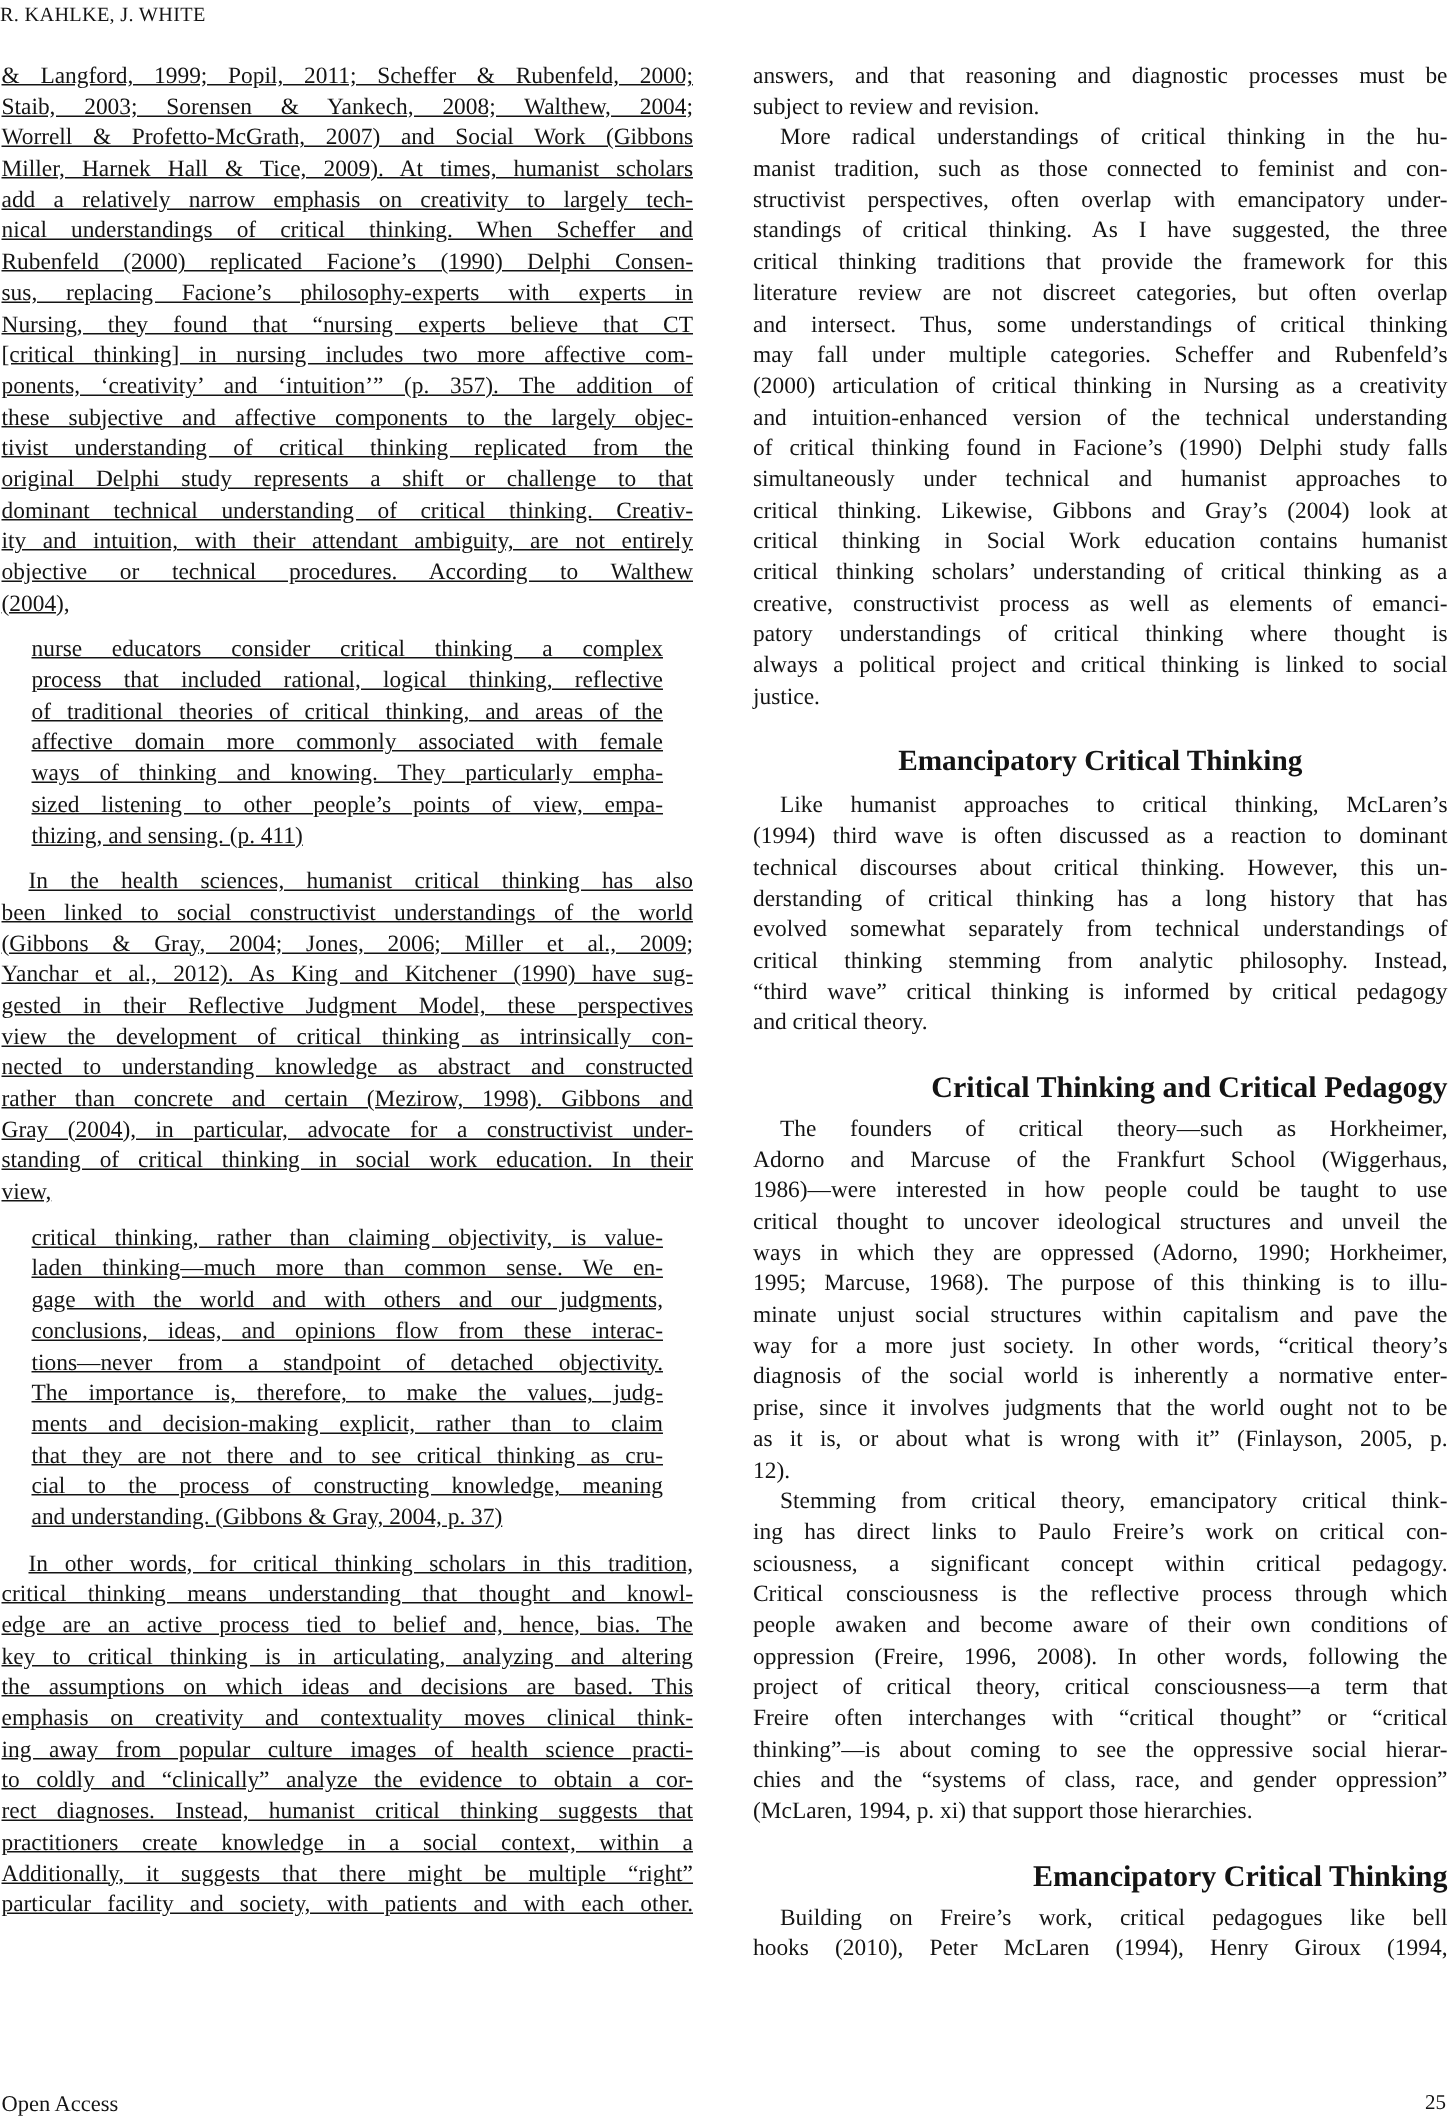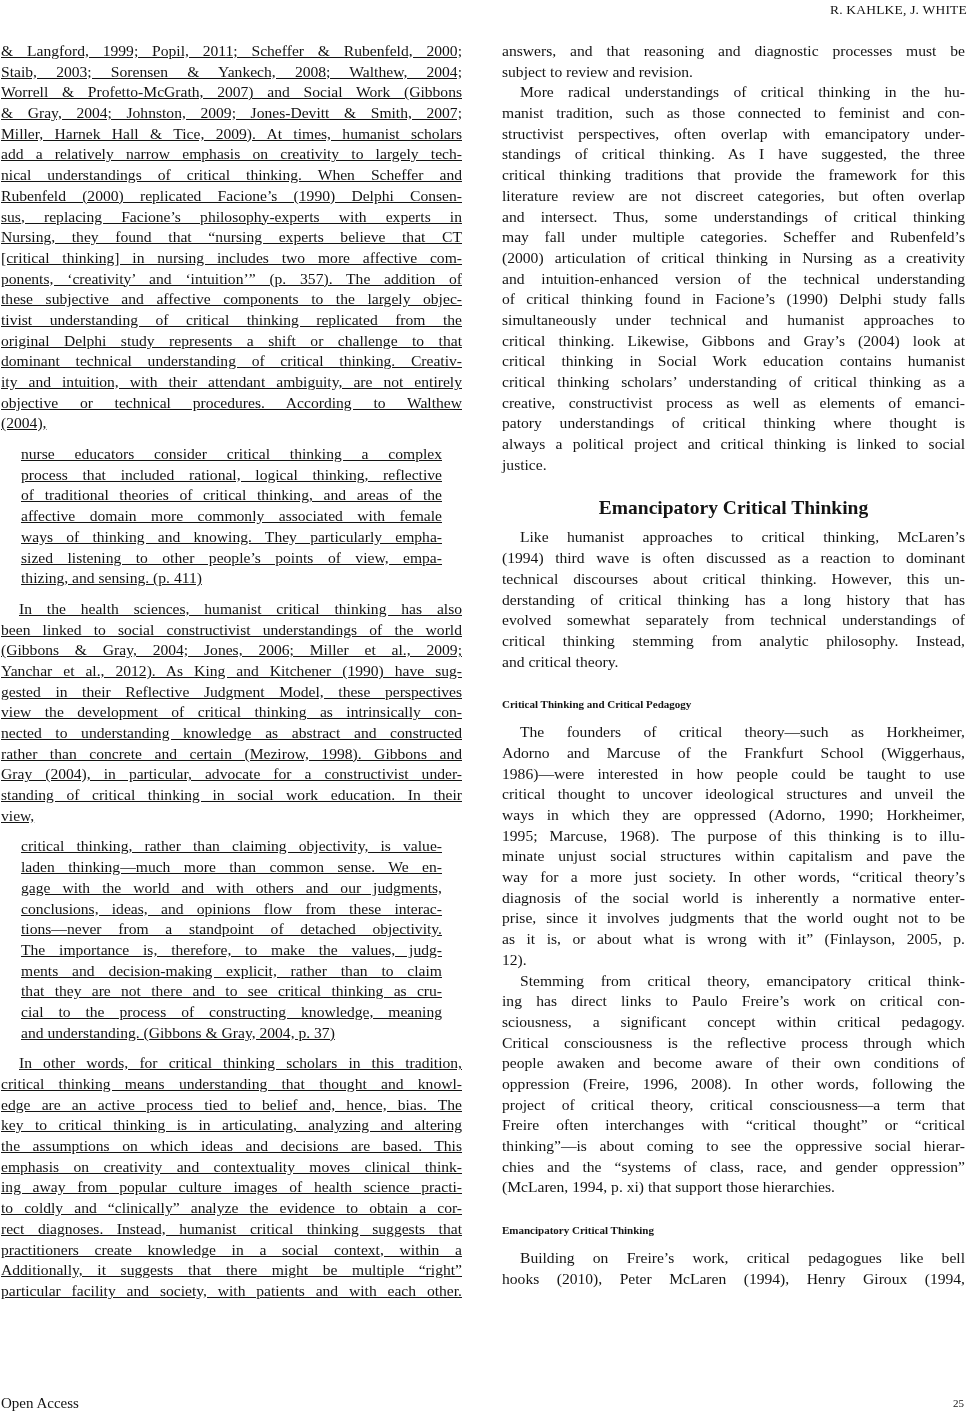"R. KAHLKE, J. WHITE" .running-head { text-align: right -> left }
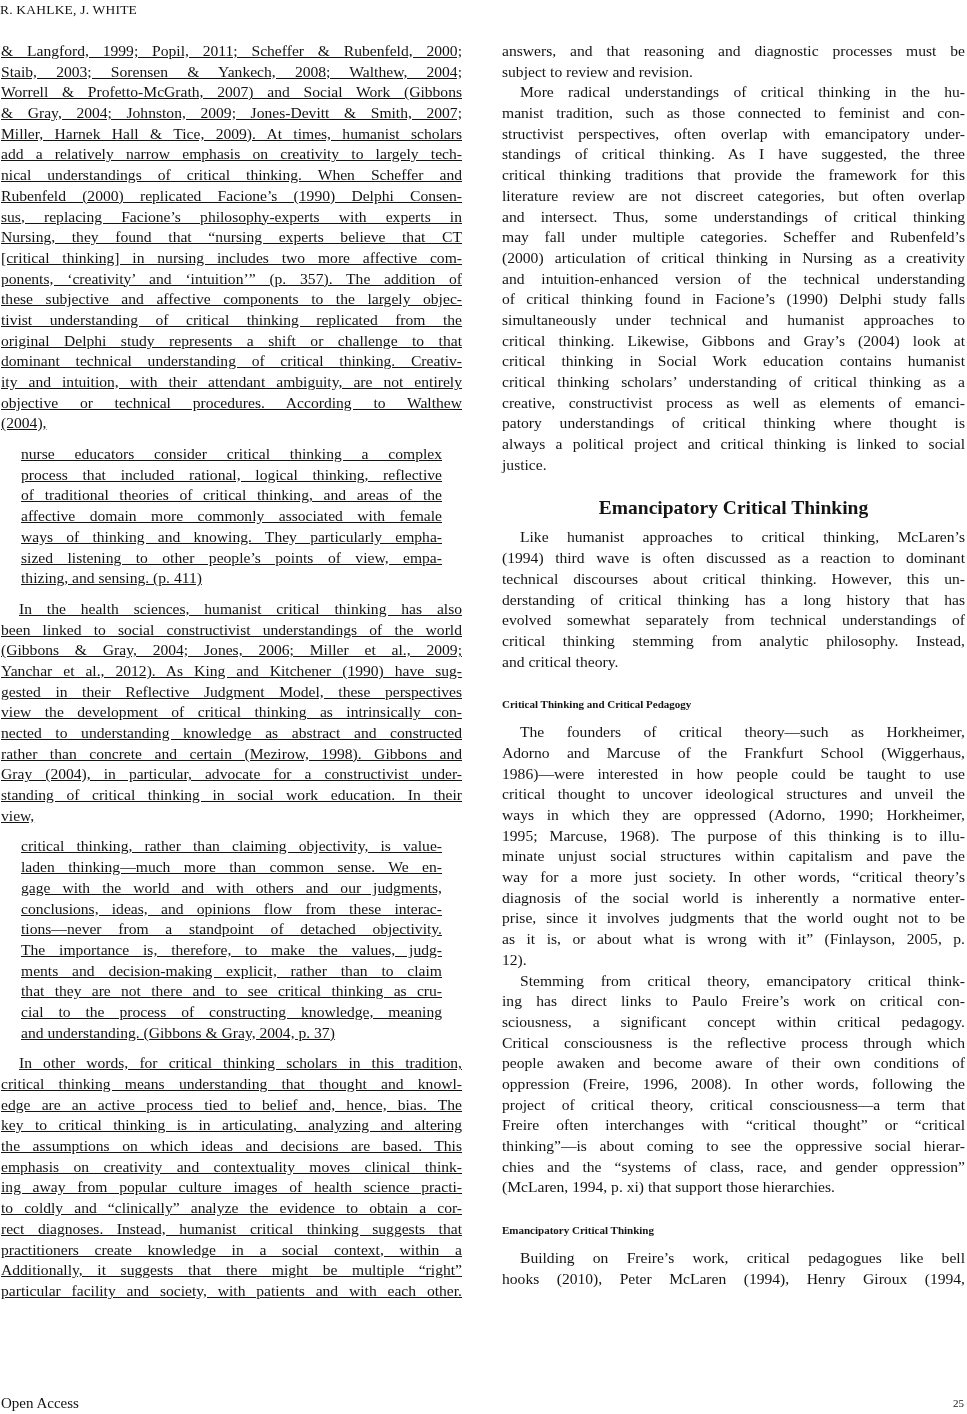"& Gray, 2004; Johnston, 2009;" span.line { html: <span>&amp; Gray, 2004; Johnston, 2009; Jones-Devitt &amp; Smith, 2007;</span> -> none }
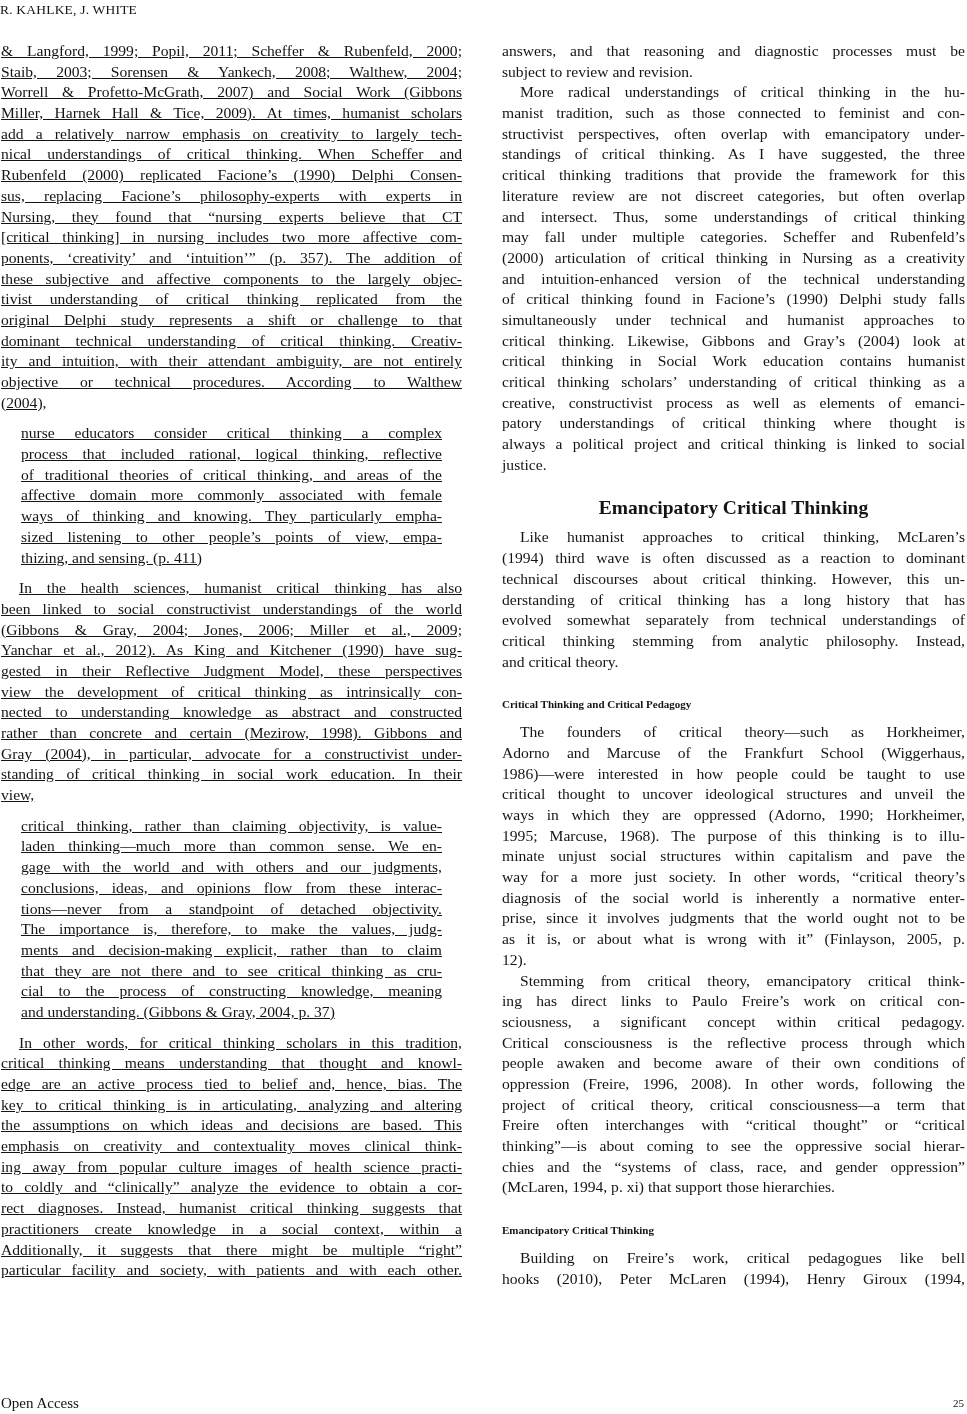"“third wave” critical thinking is" span.line { html: none -> <span>“third wave” critical thinking is informed by critical pedagogy</span> }
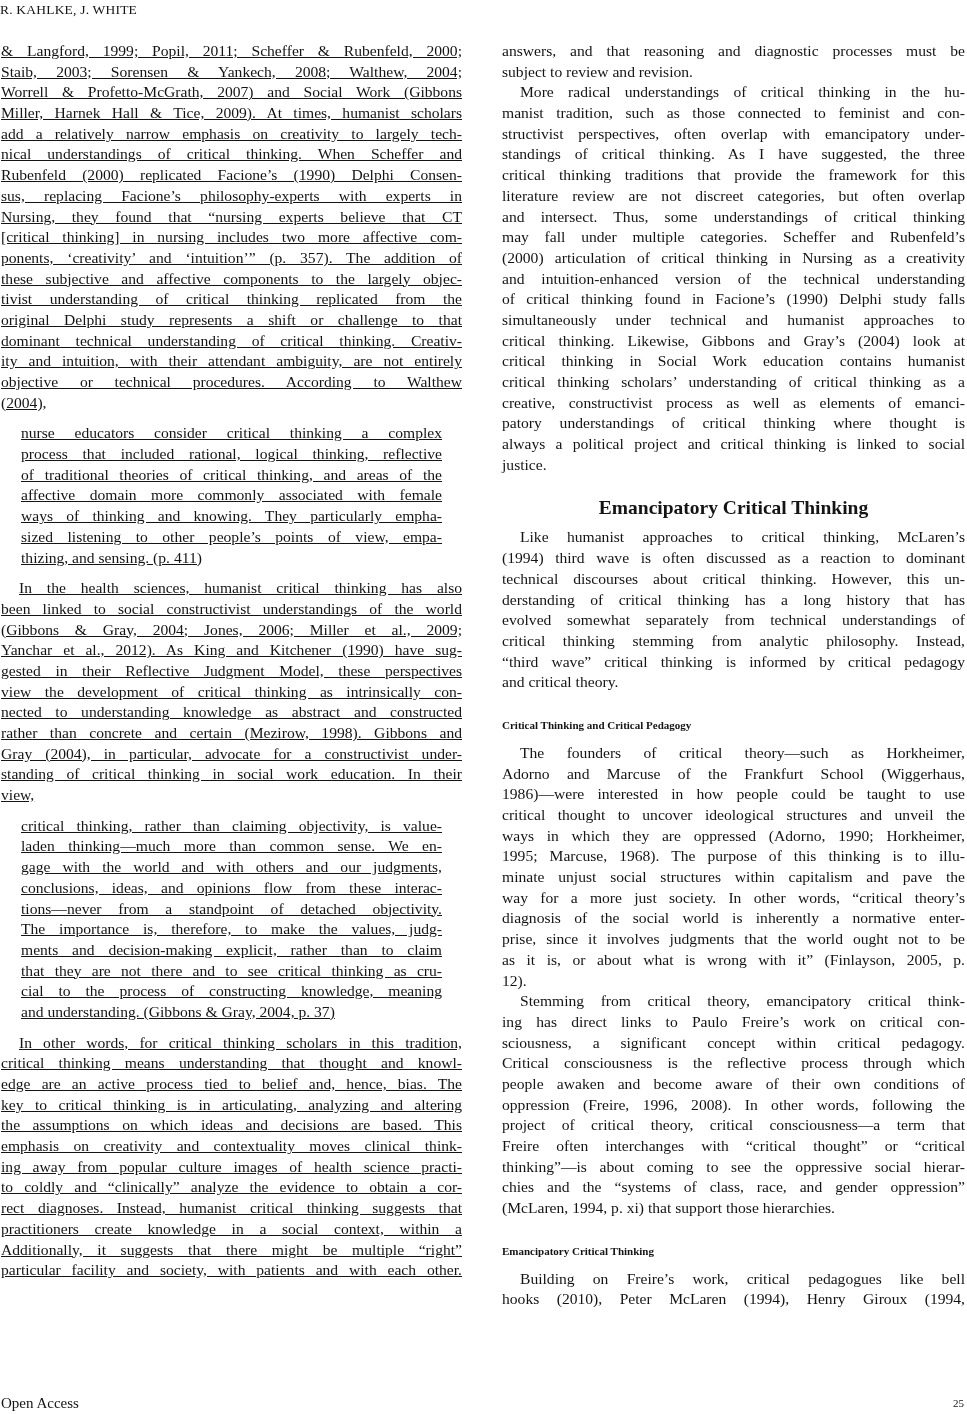"Critical Thinking and Critical Pedagogy" .h-left { font-size: 11px -> 20px; text-align: none -> right }
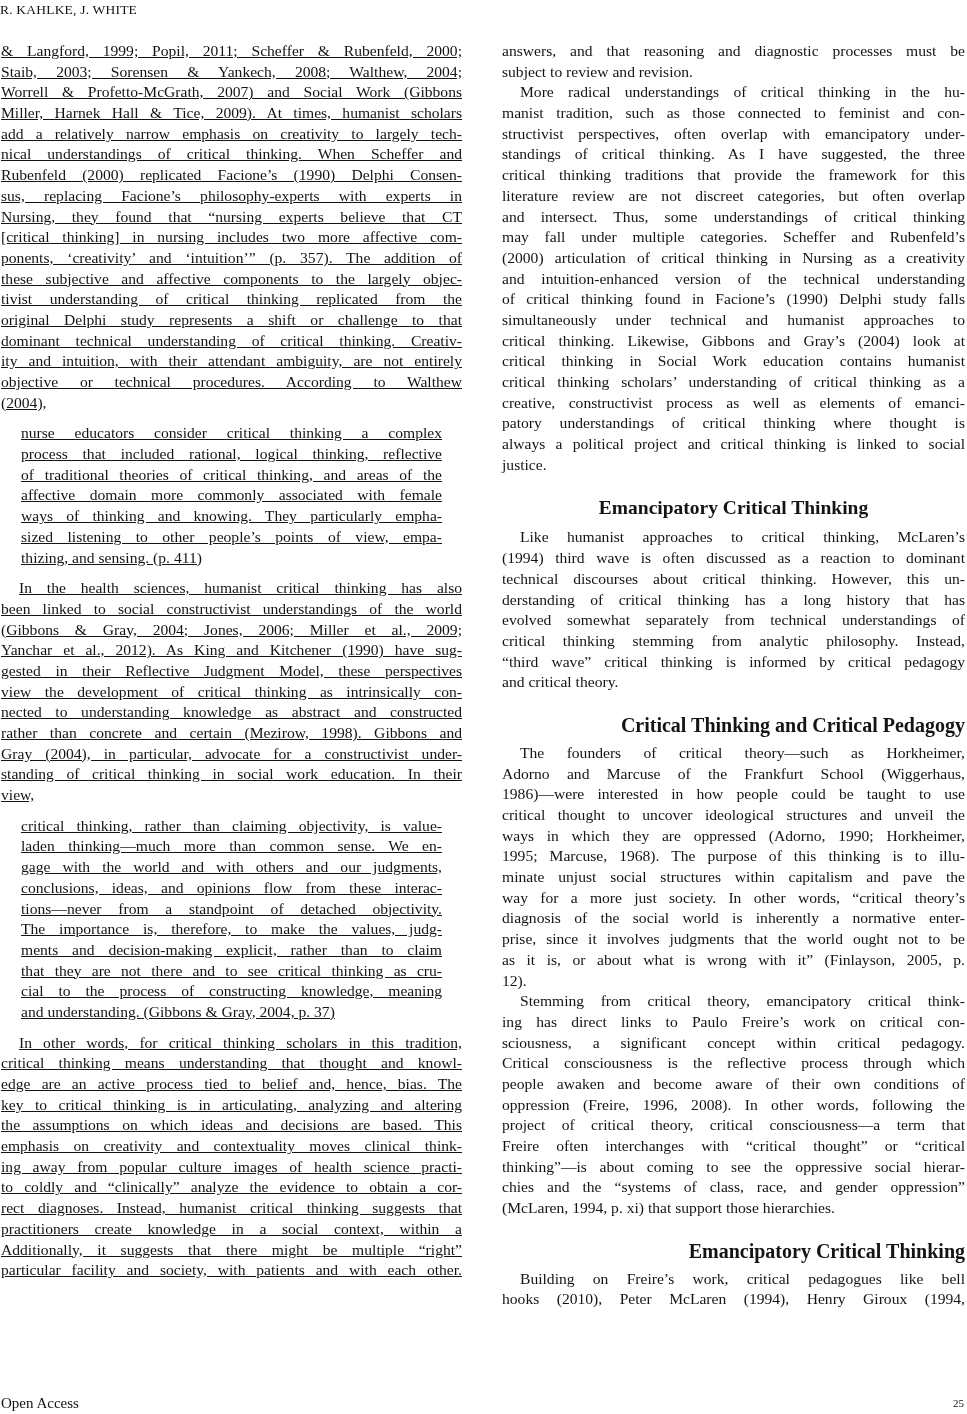"25" .footer-right { font-size: 11px -> 14px }
